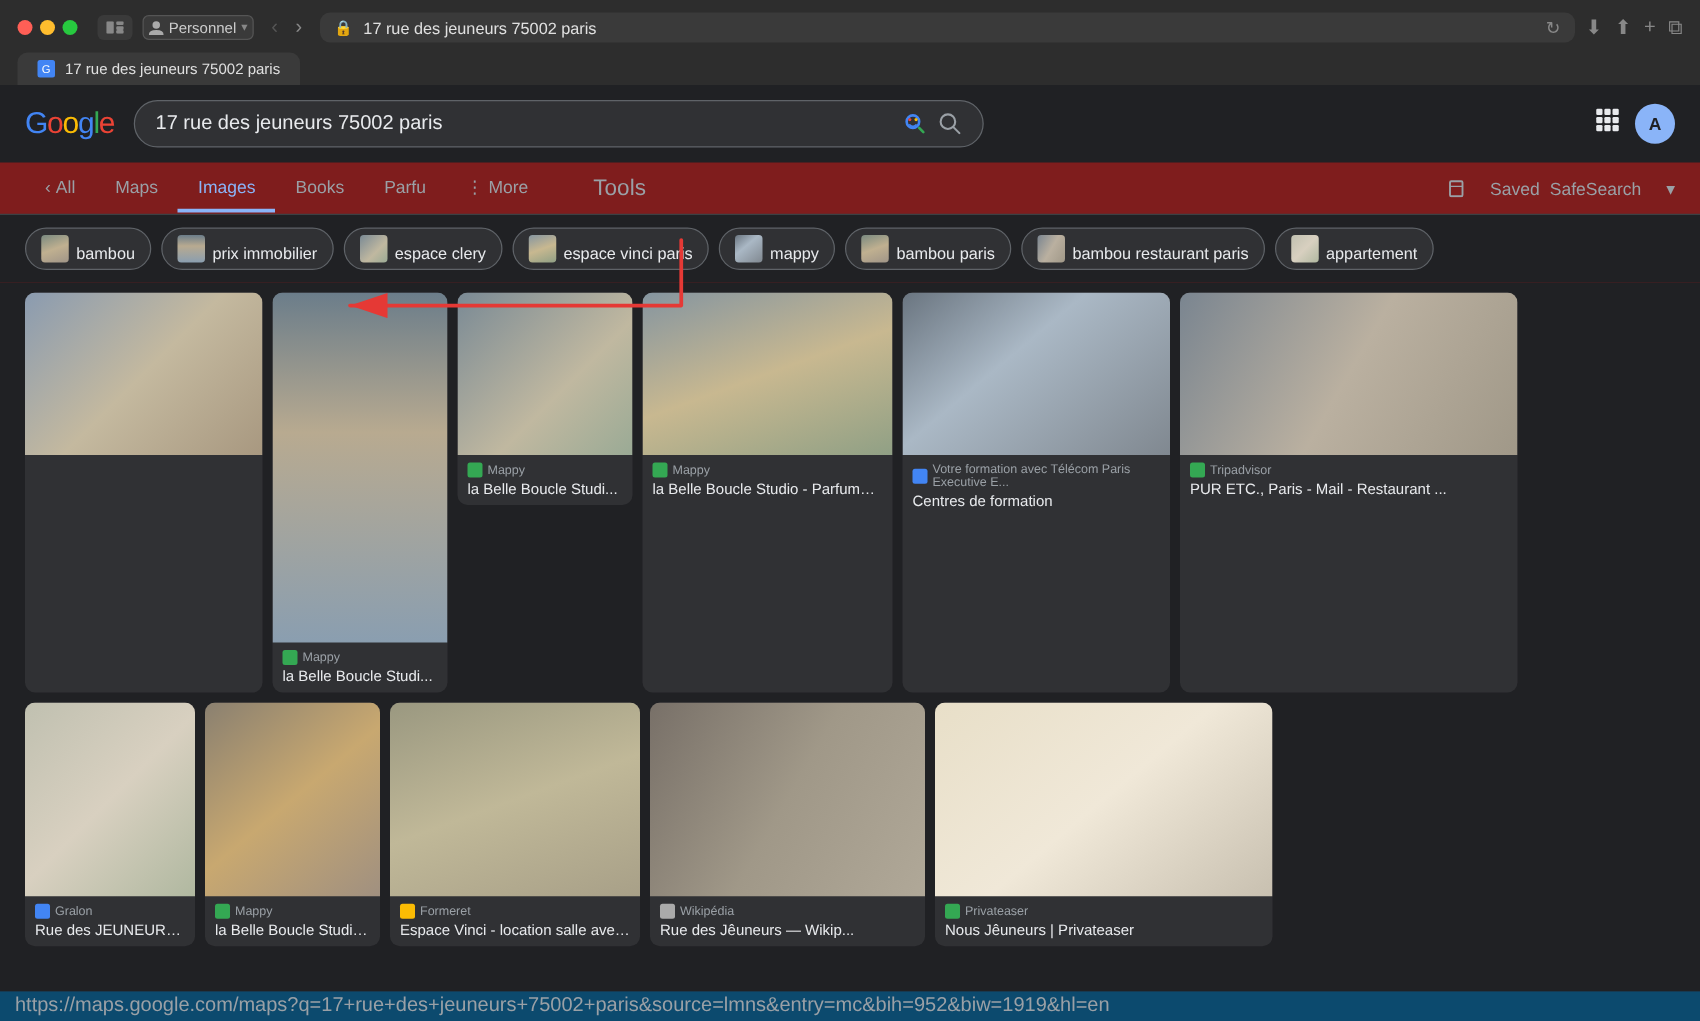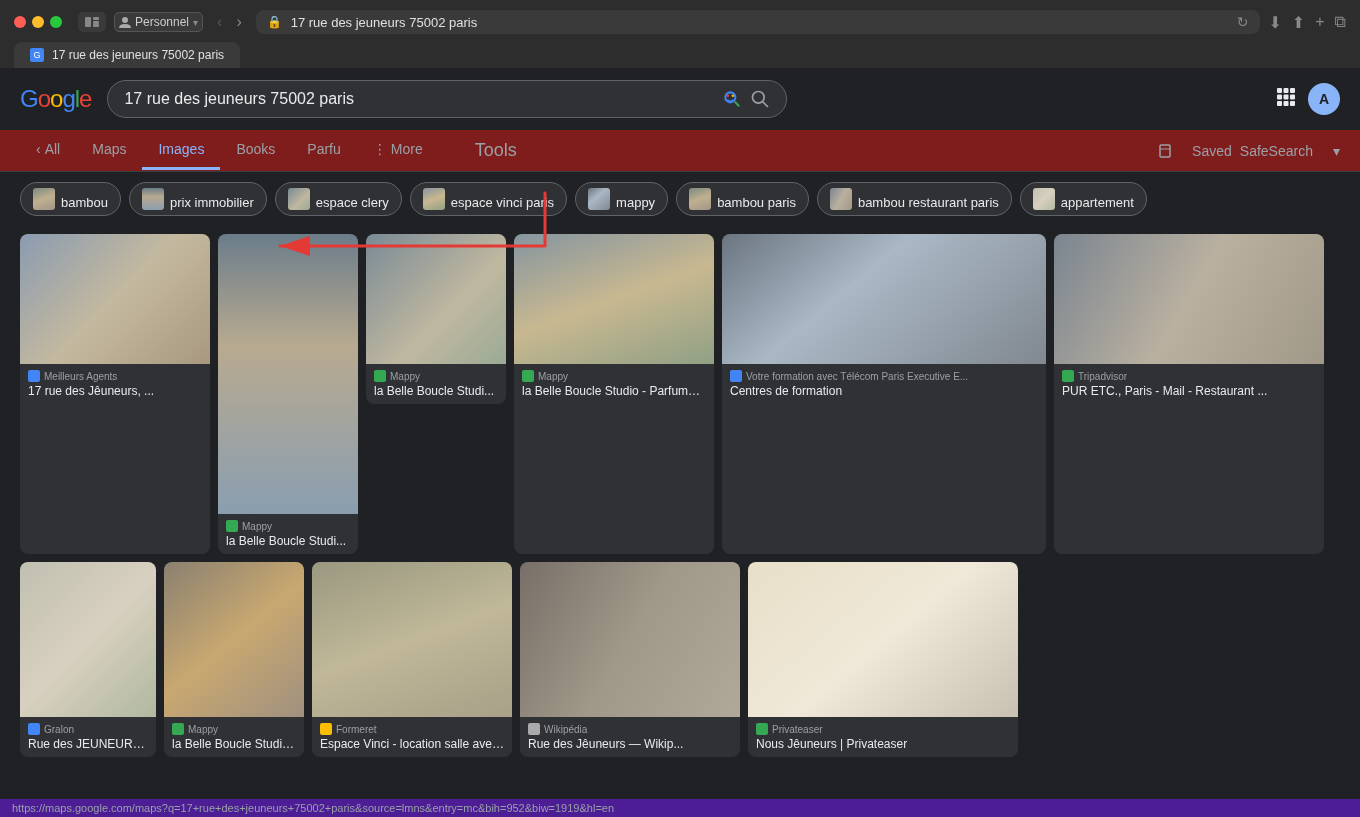"Meilleurs Agents" div.img-caption { html: <div> <div> <div></div> <span>Meilleurs Agents</span> </div> <div>17 rue des Jêuneurs, ...</div> </div> -> none }
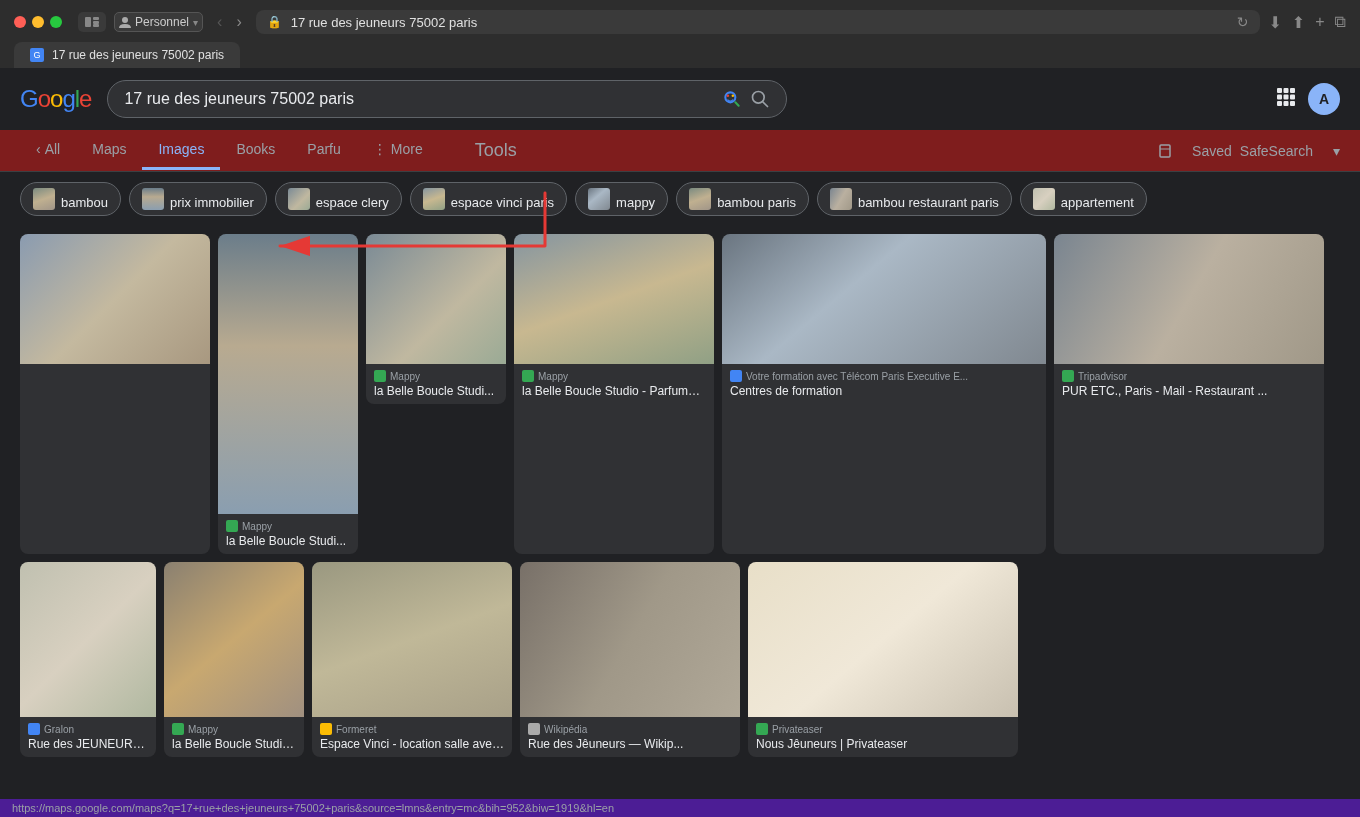"Votre formation avec Télécom Paris" div.img-block { width: 324px -> 214px }
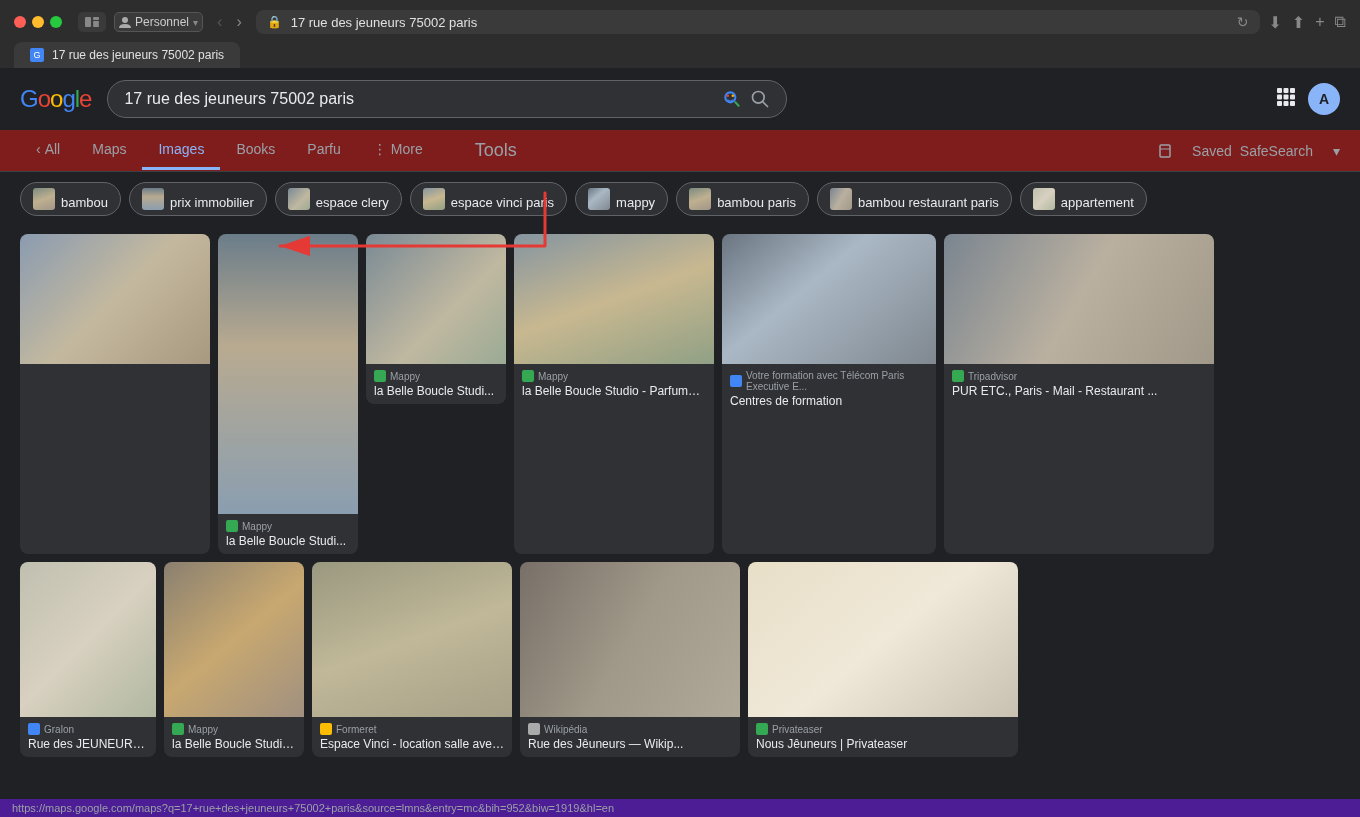"https://maps.google.com/maps?q=17+rue+de" .status-bar { background: #4c1d95 -> #0c4a6e; font-size: 11px -> 16px }
